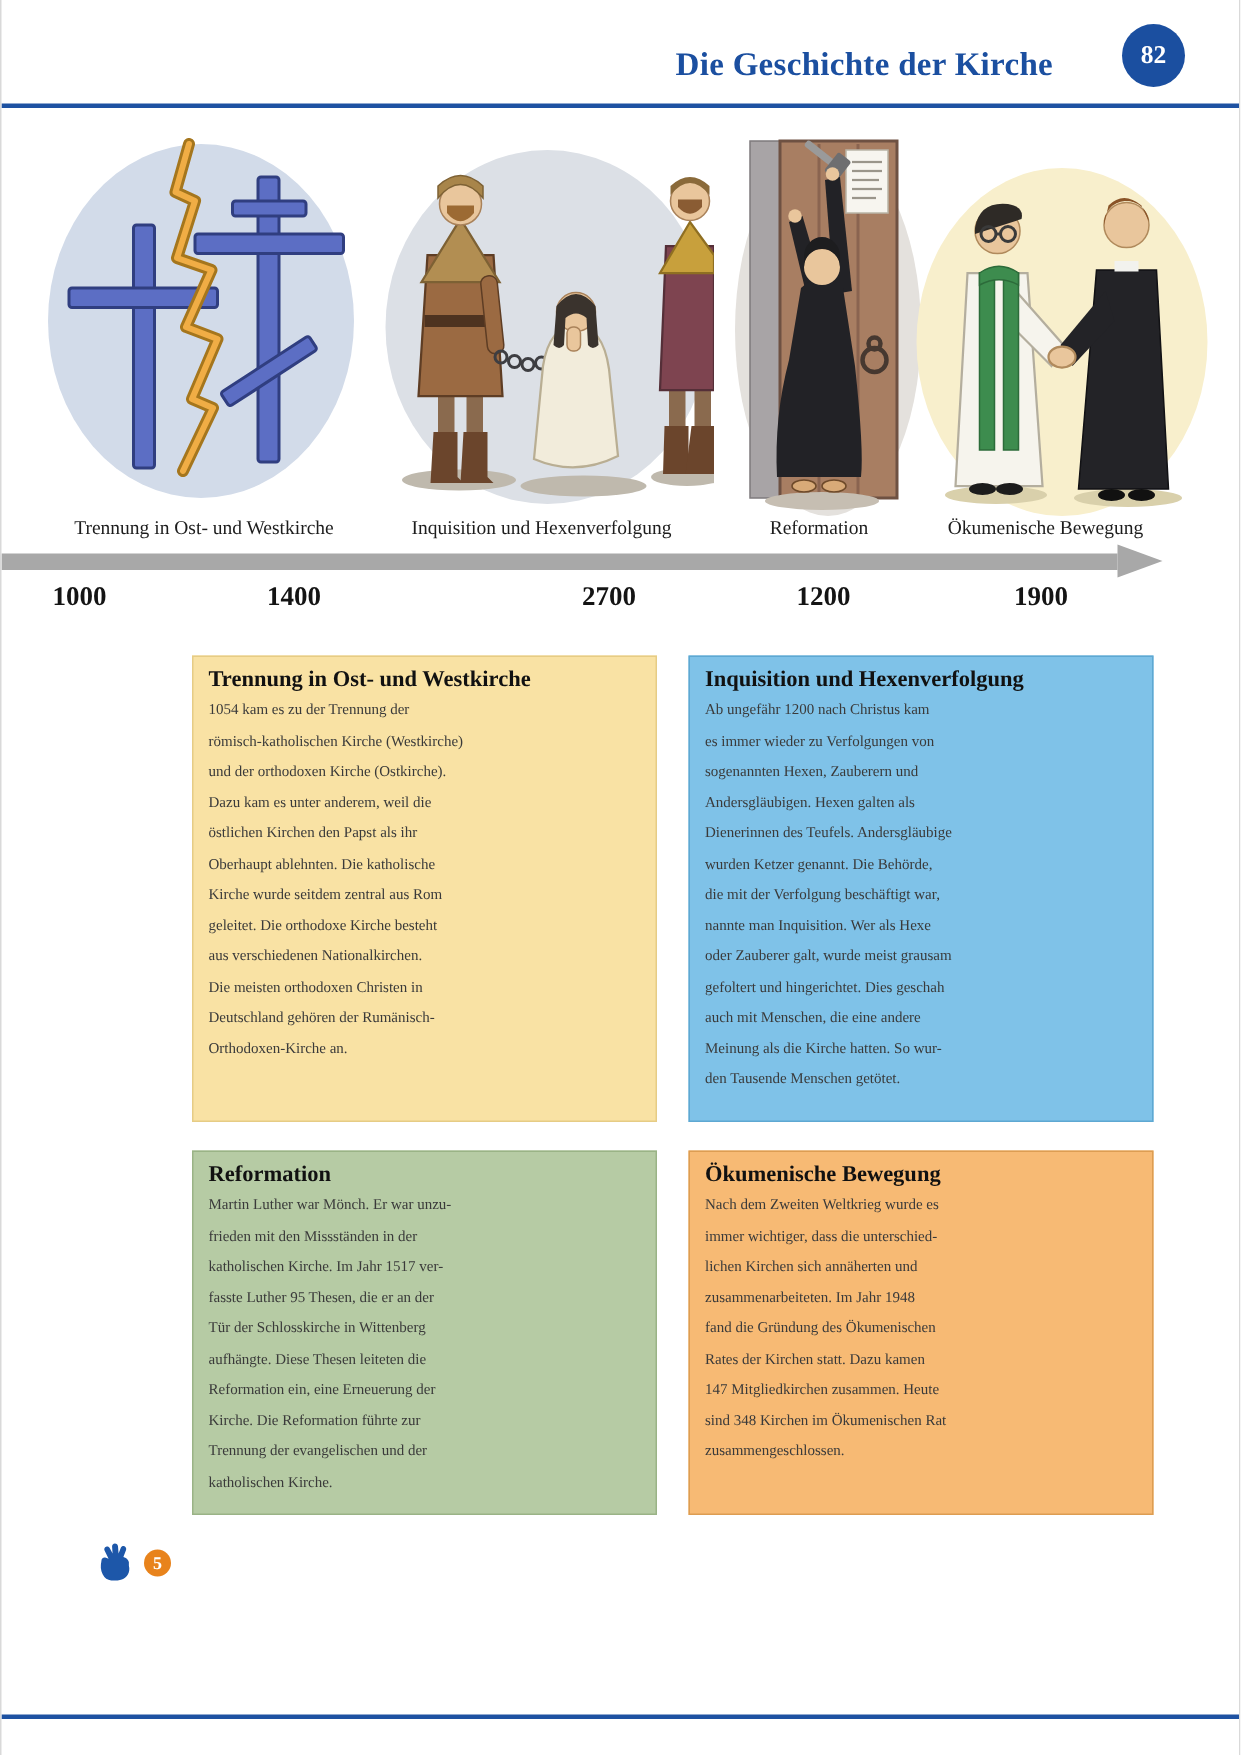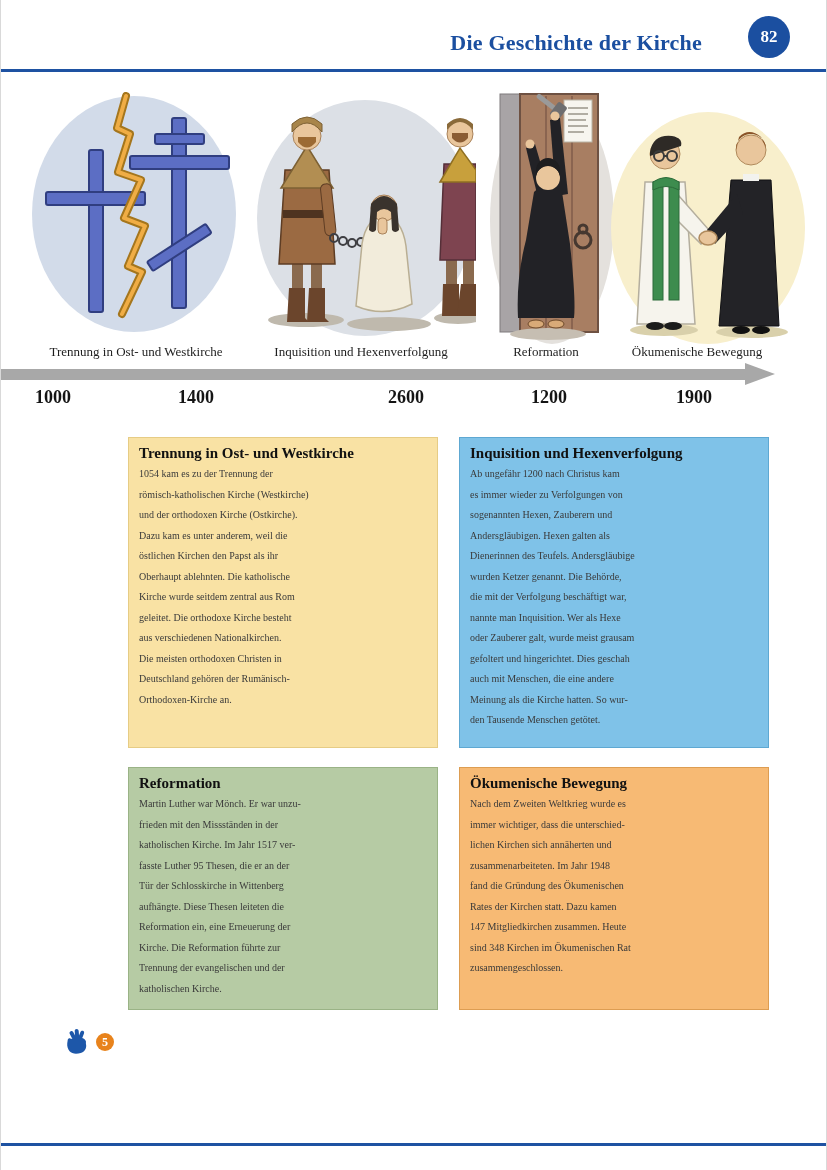"2600" div.year { text: 2600 -> 2700 }
